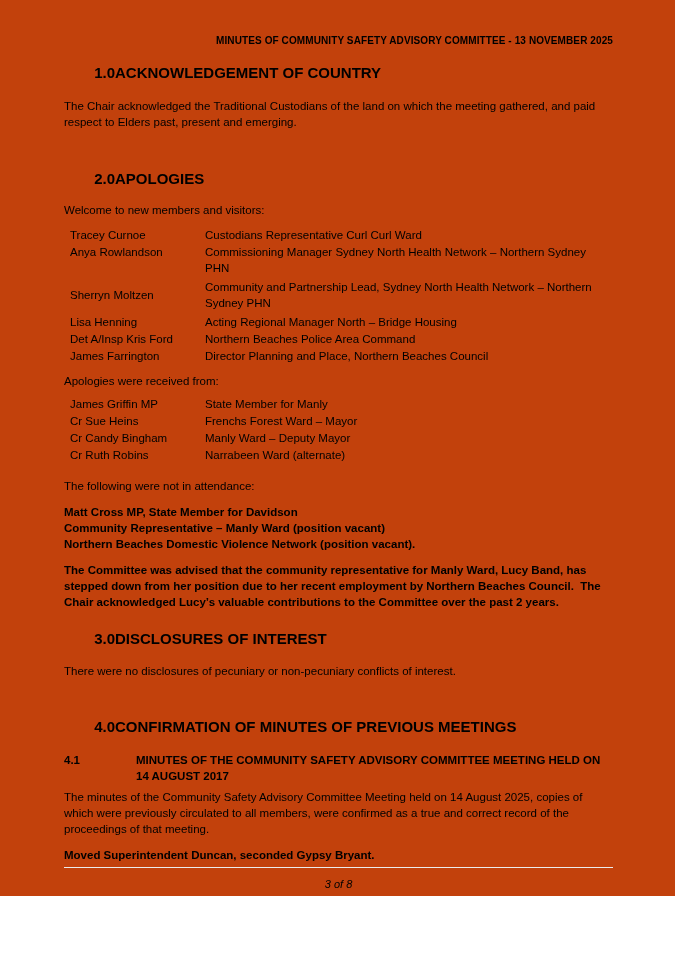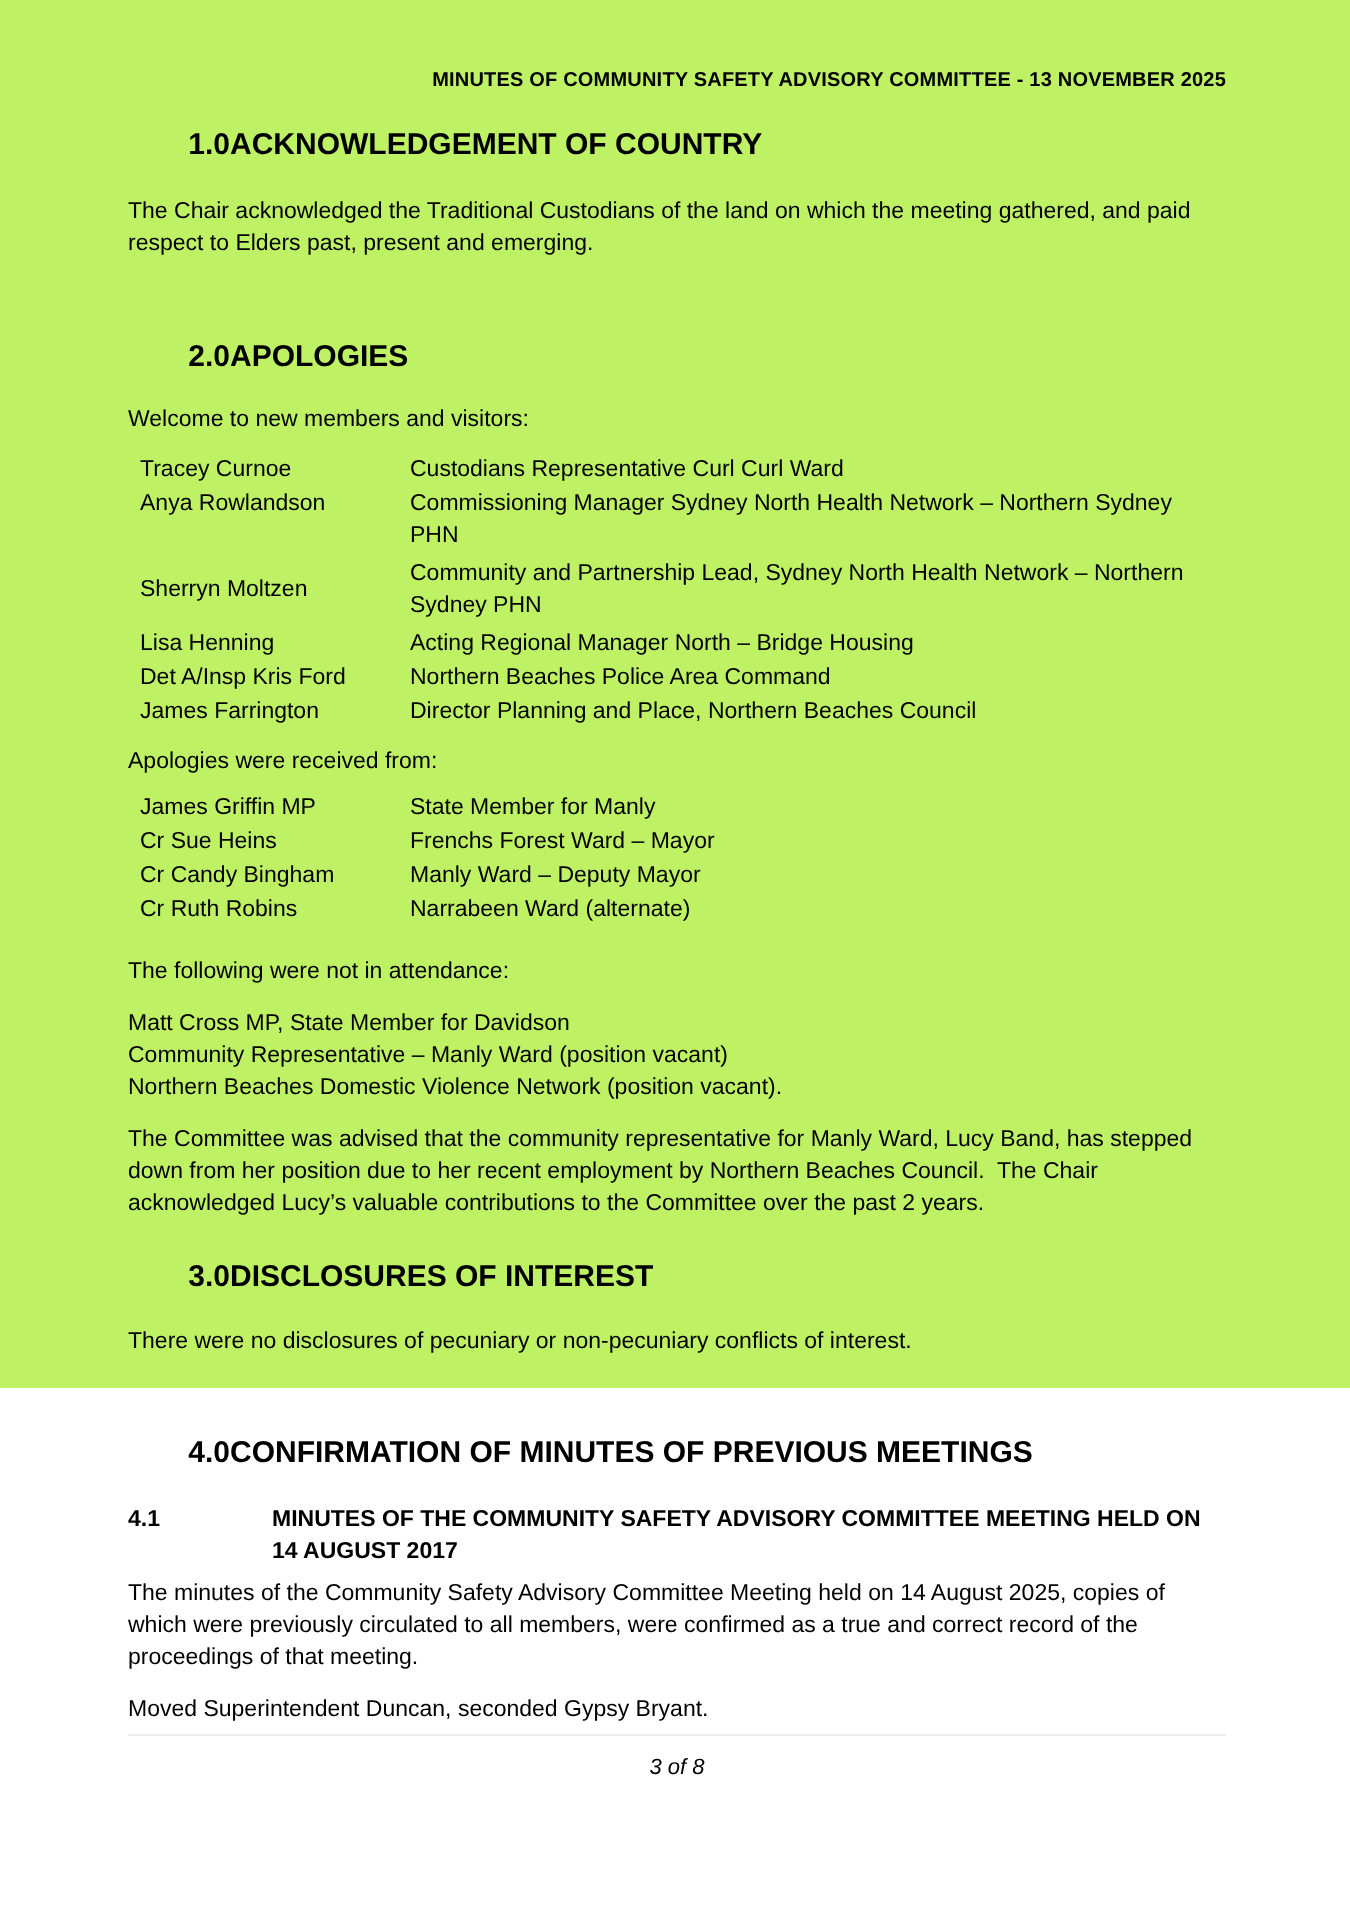"MINUTES OF COMMUNITY SAFETY ADVISORY" .page { background: #bef264 -> #c2410c; height: 694px -> 896px }
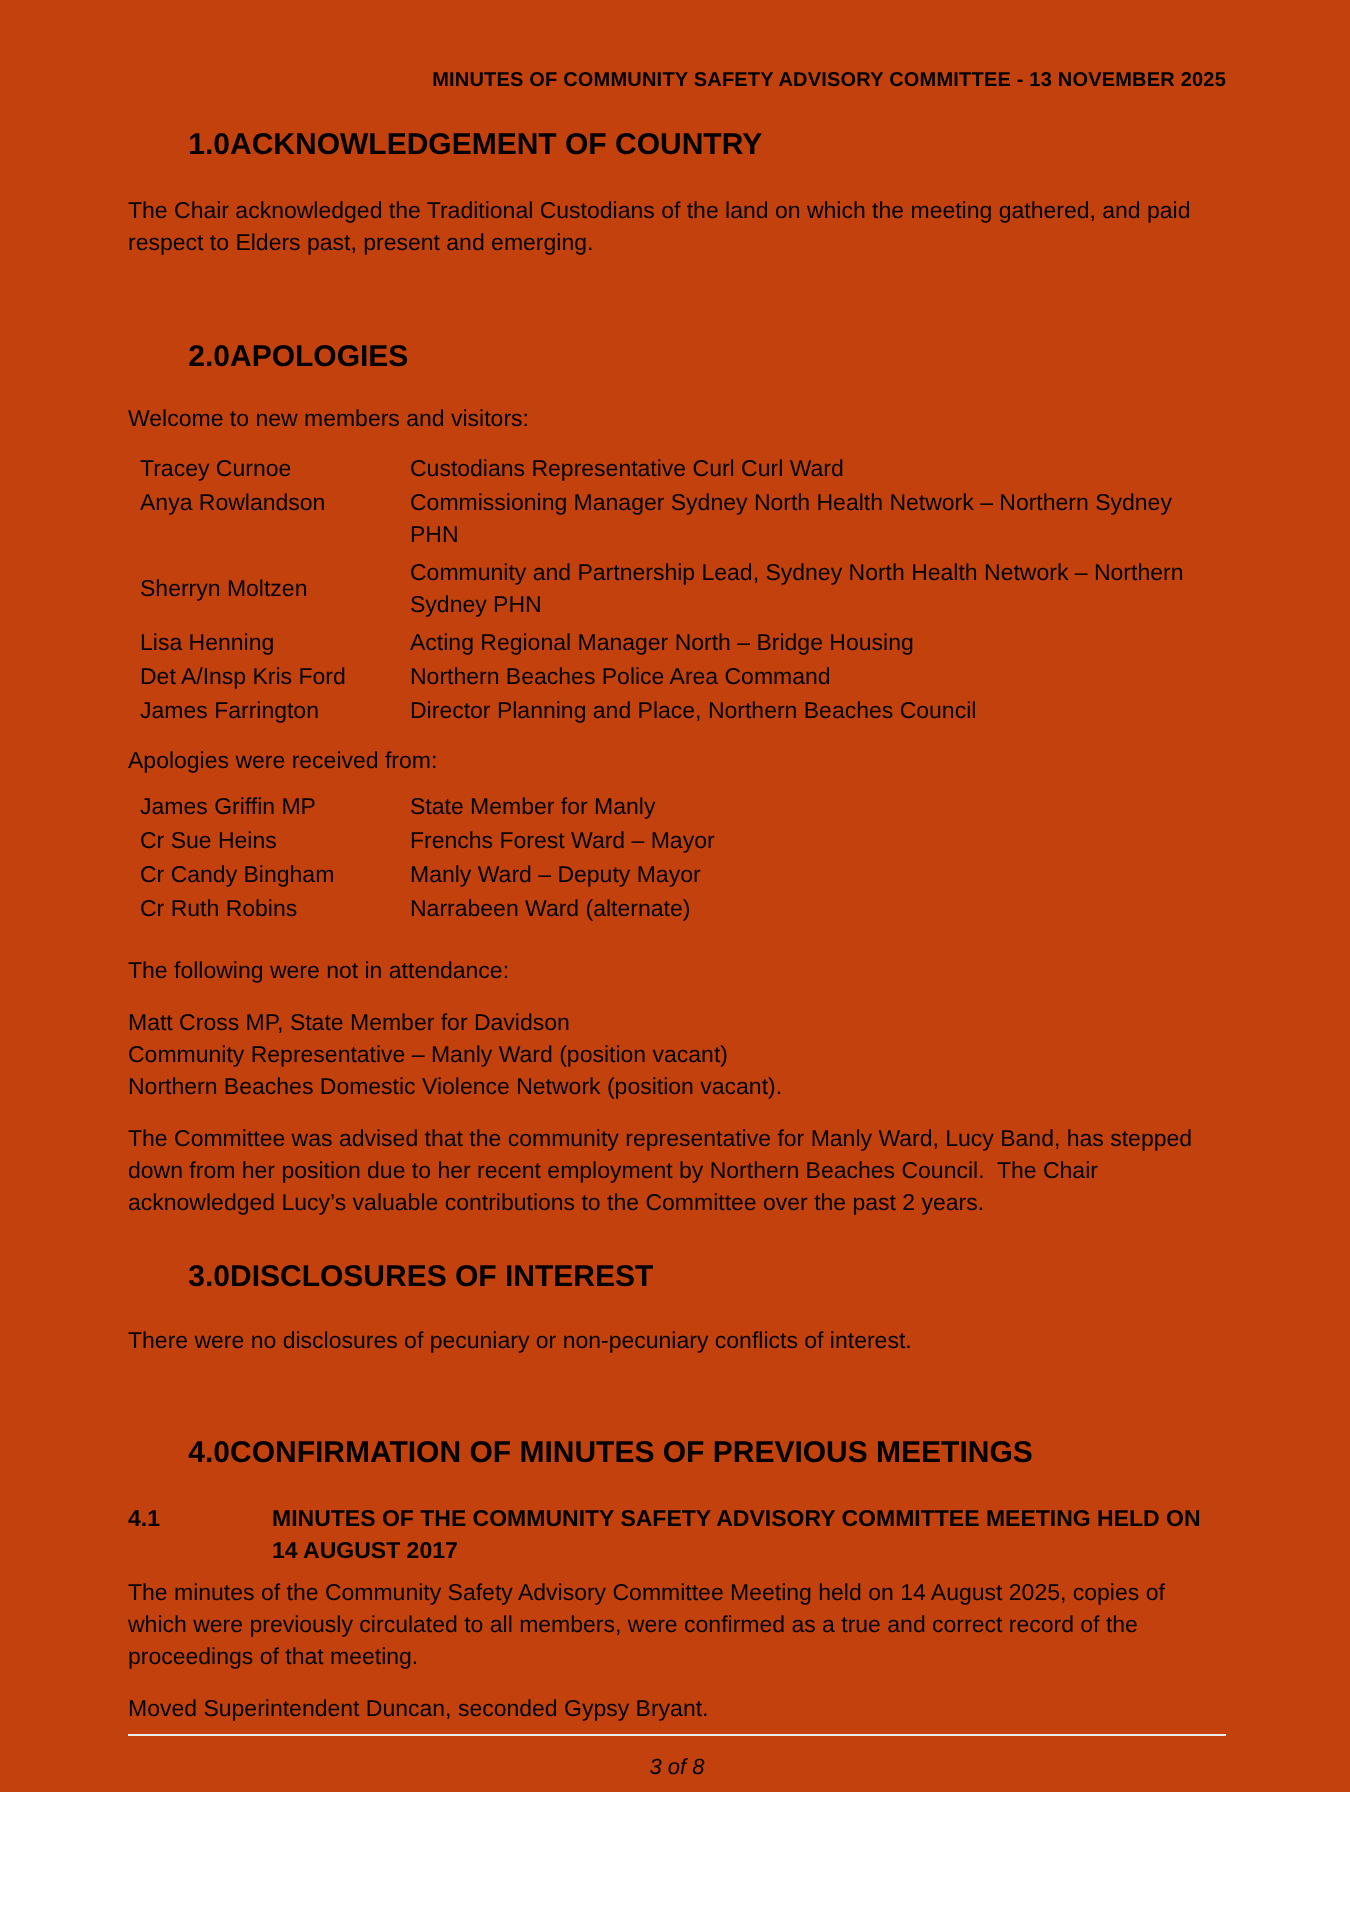"Matt Cross MP, State Member" .mt-10 { font-weight: none -> bold }
